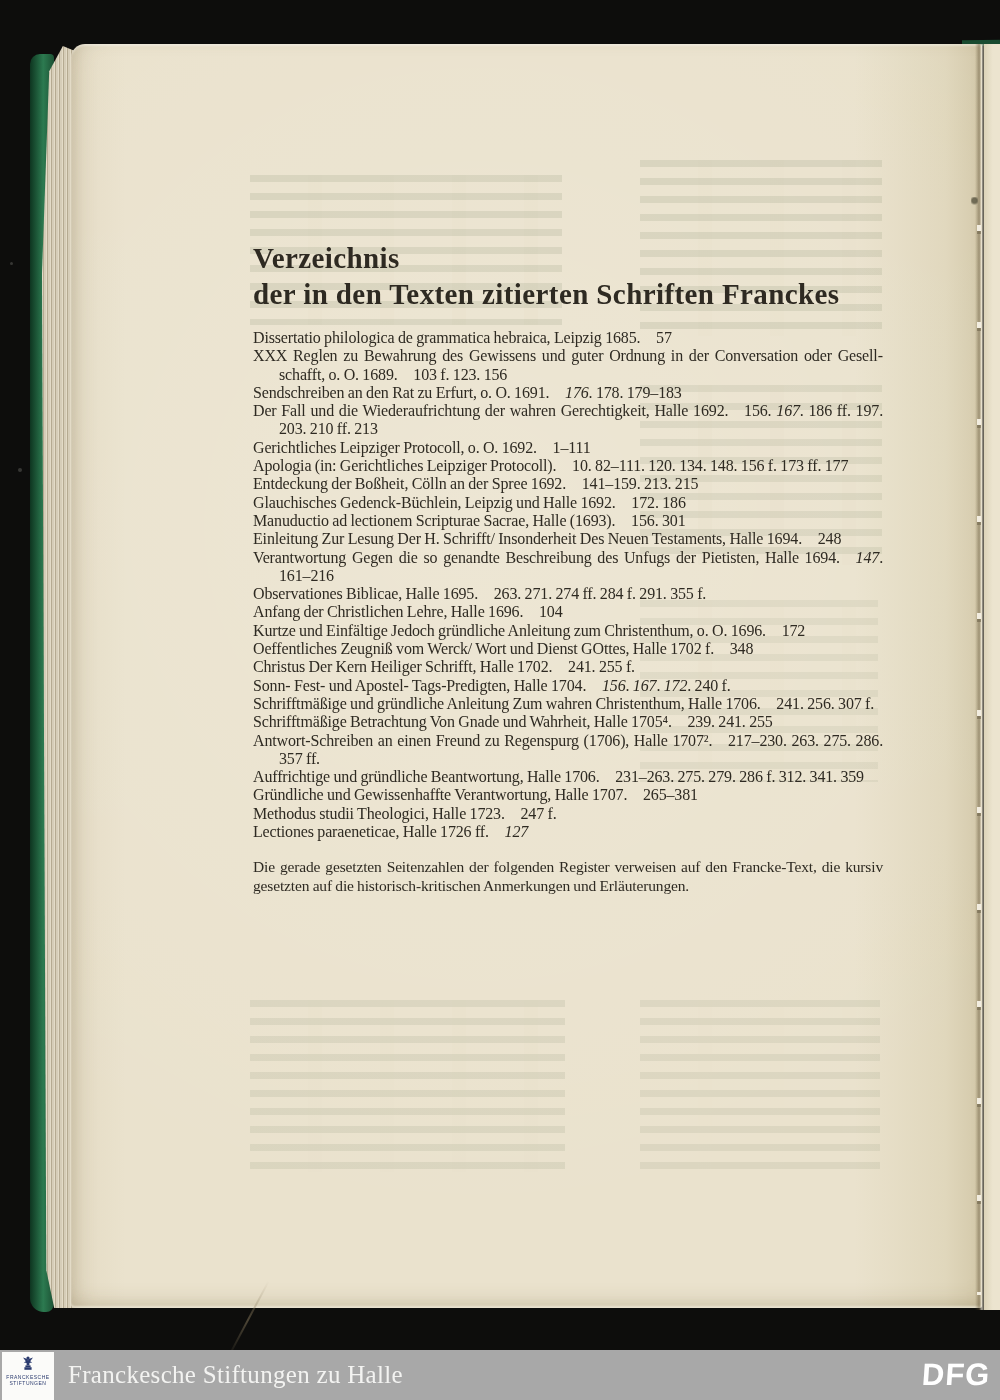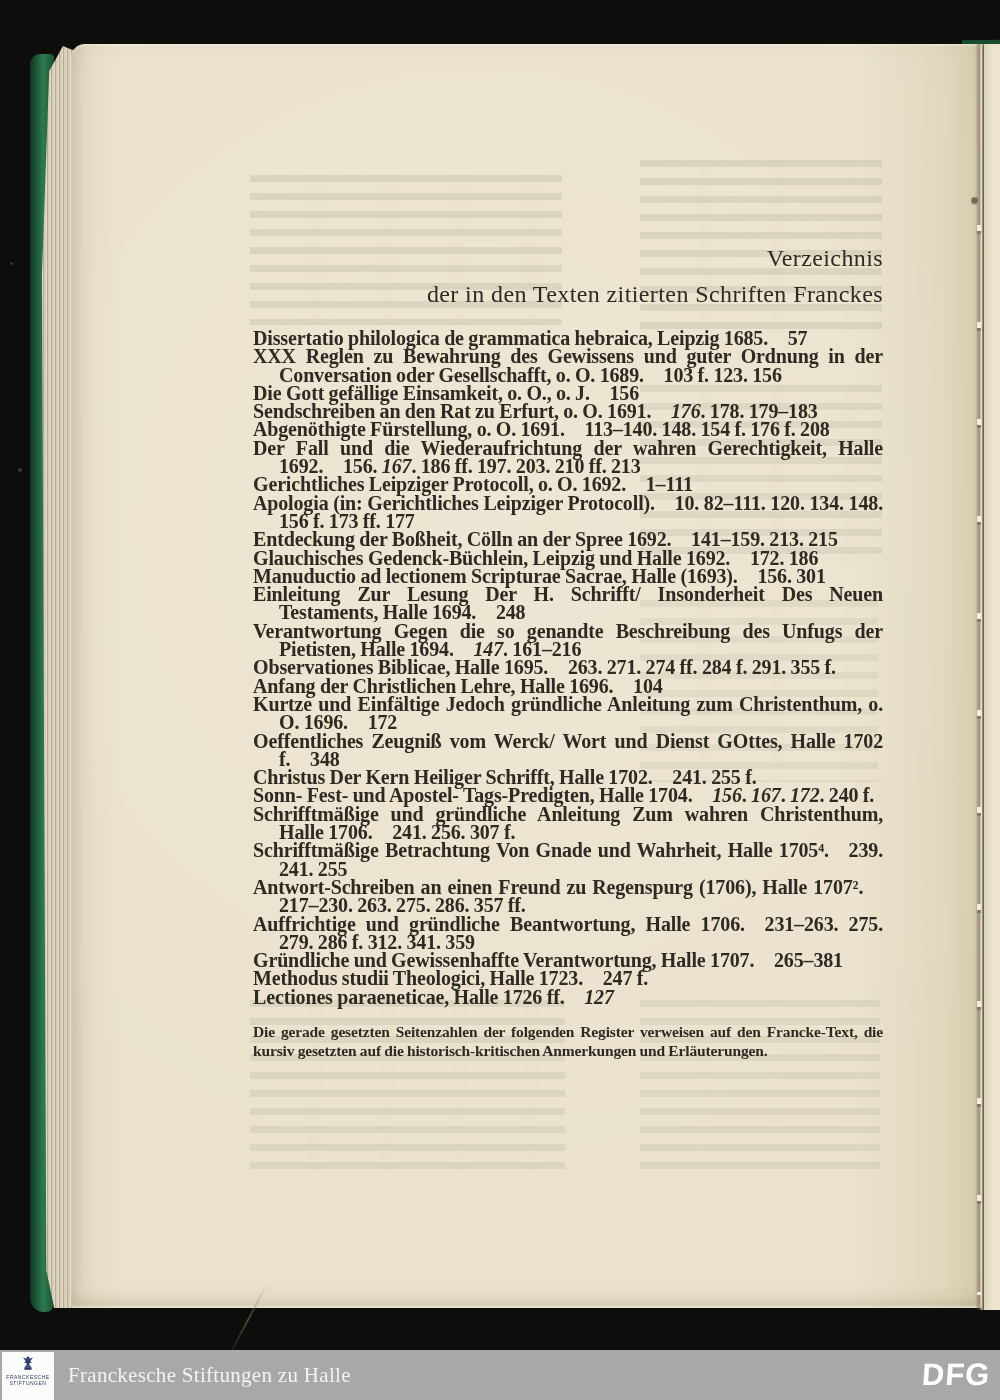"Verzeichnis" .title { font-size: 24px -> 29px; font-weight: none -> bold; text-align: right -> left }
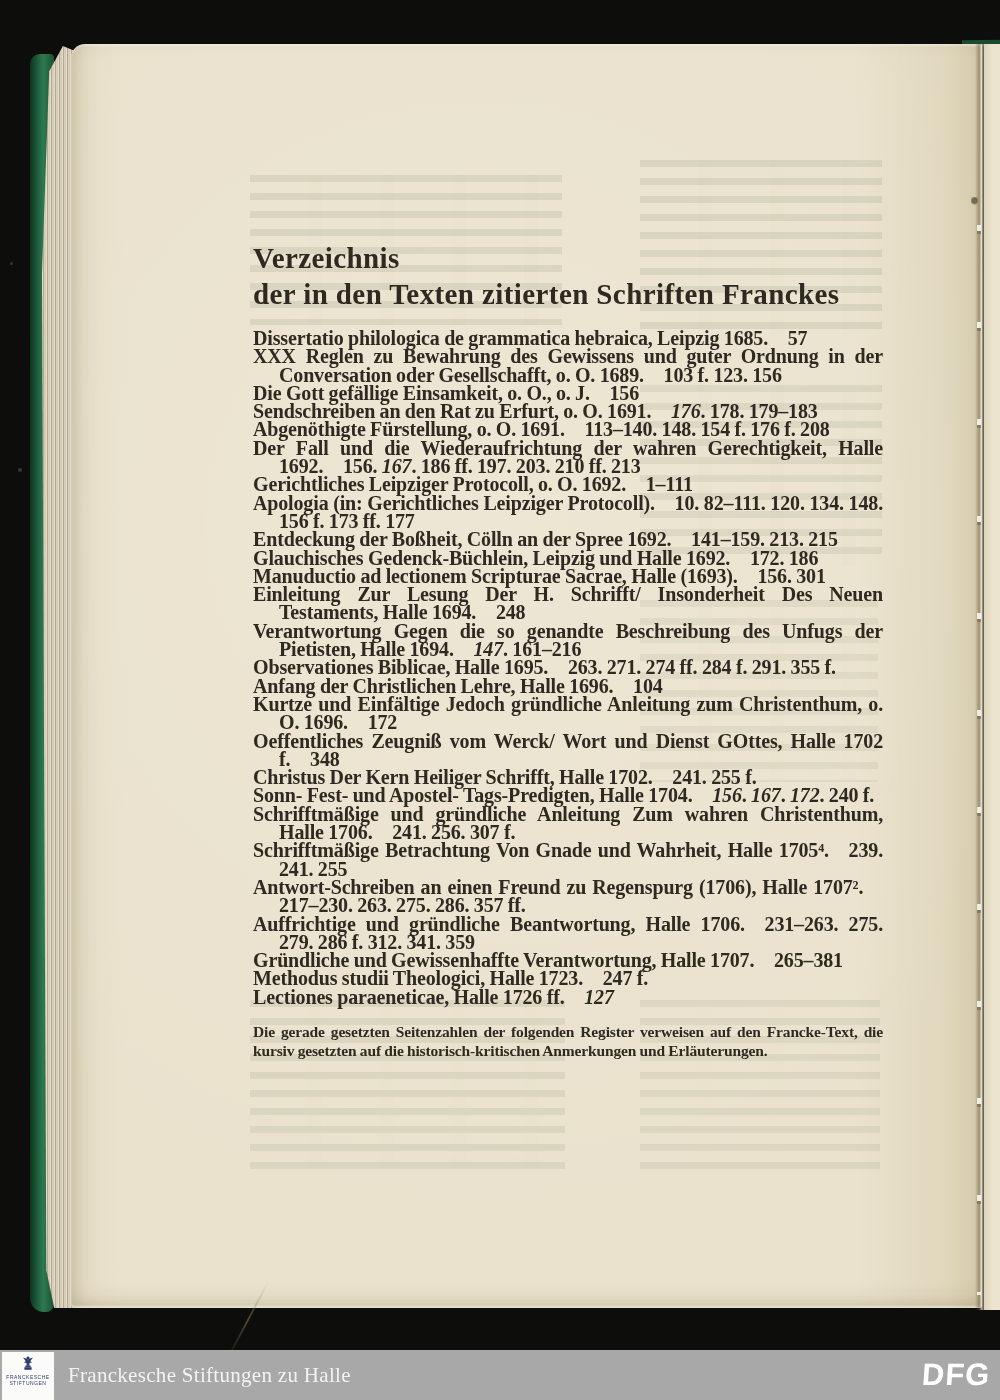"Dissertatio philologica de grammatica" .entries { font-size: 20px -> 16px; font-weight: bold -> none }
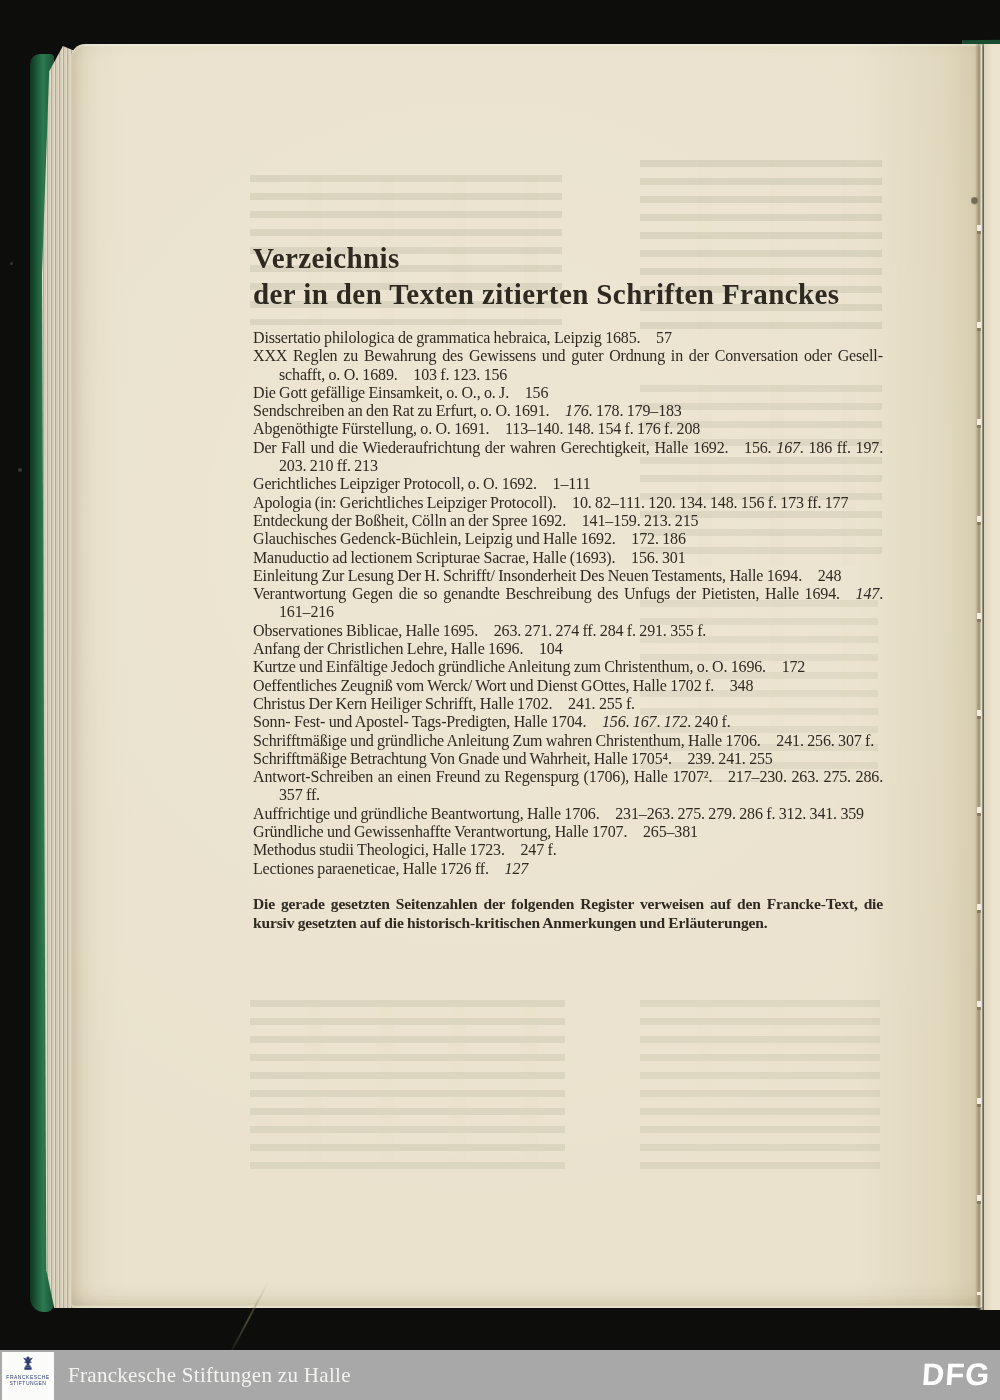"Die Gott gefällige Einsamkeit, o." div.entry { html: <div><span>Die Gott gefällige Einsamkeit, o. O., o. J. 156</span></div> -> none }
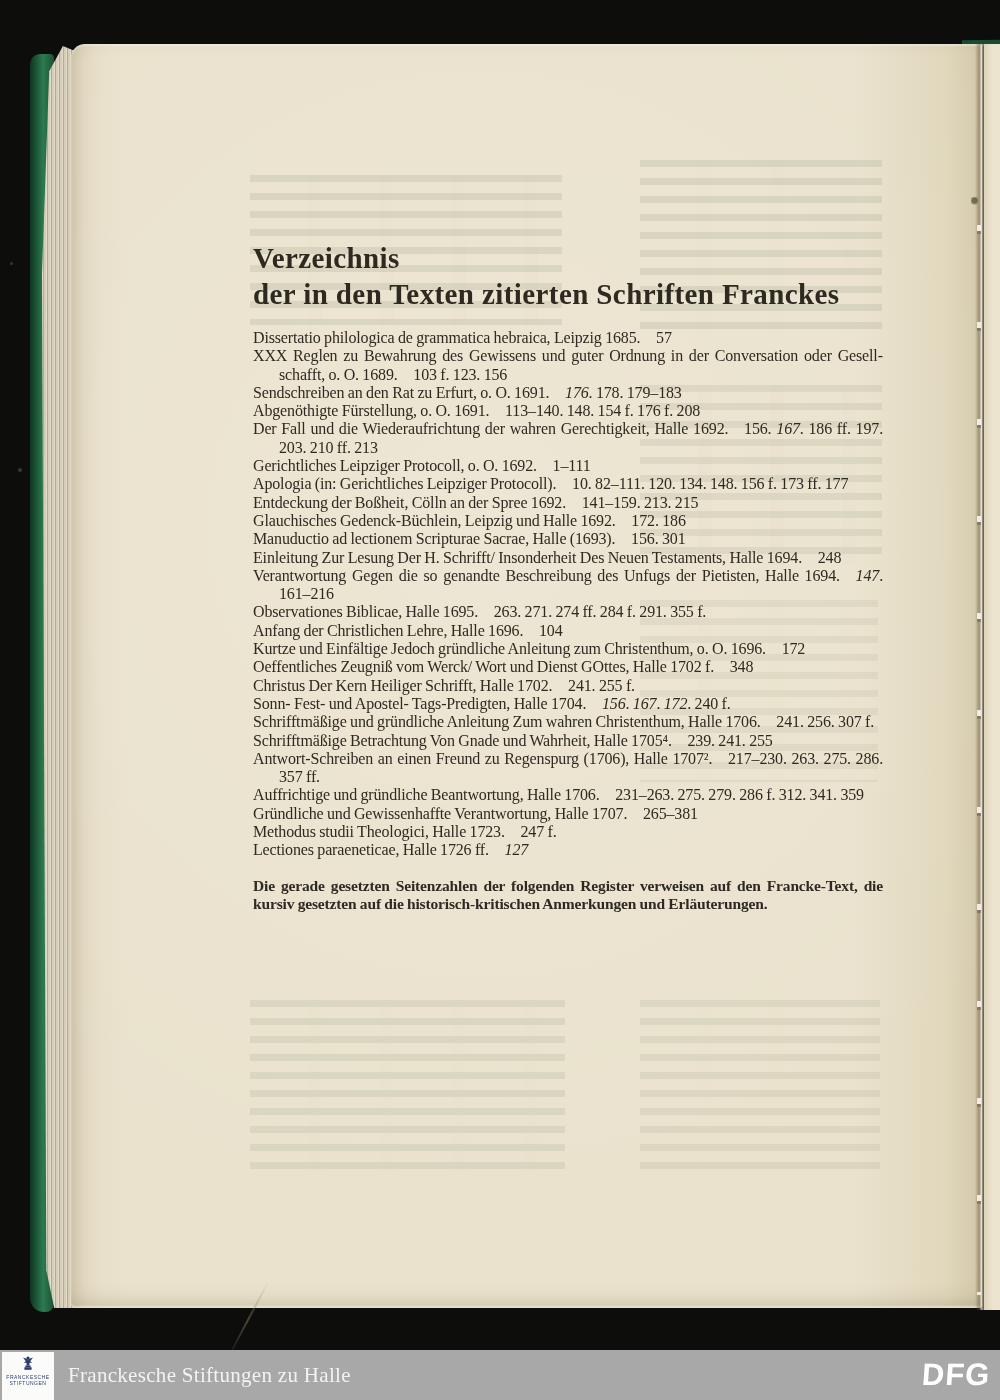"Abgenöthigte Fürstellung, o. O. 1691." div.entry { html: <div><span>Abgenöthigte Fürstellung, o. O. 1691. 113–140. 148. 154 f. 176 f. 208</span></div> -> none }
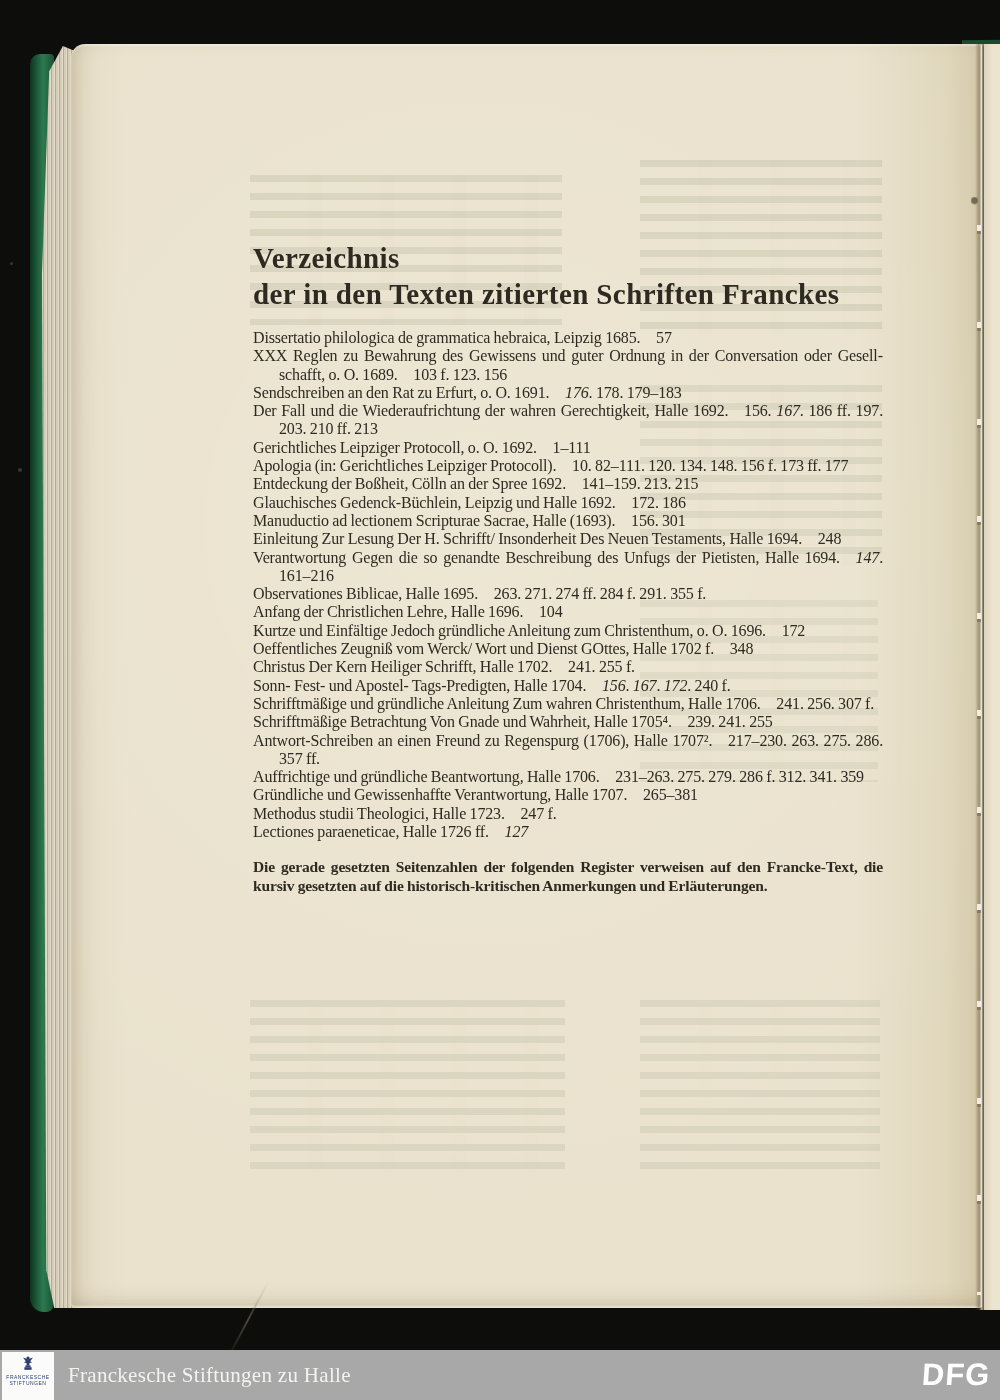"Die gerade gesetzten Seitenzahlen der" .note { font-weight: bold -> none }
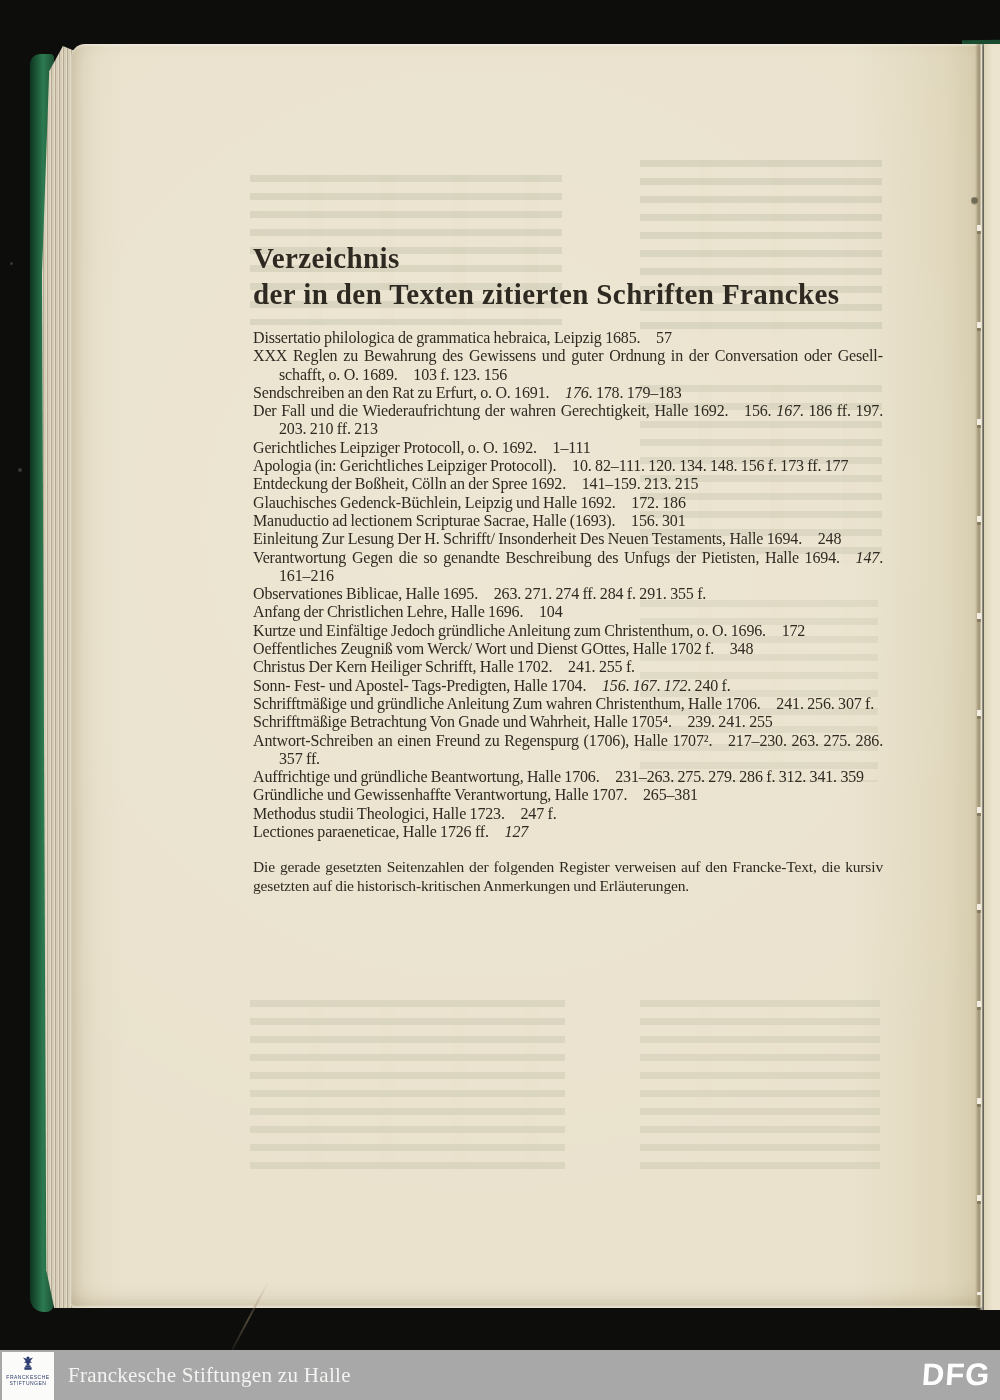"Franckesche Stiftungen zu Halle" .institution { font-size: 21px -> 25px }
